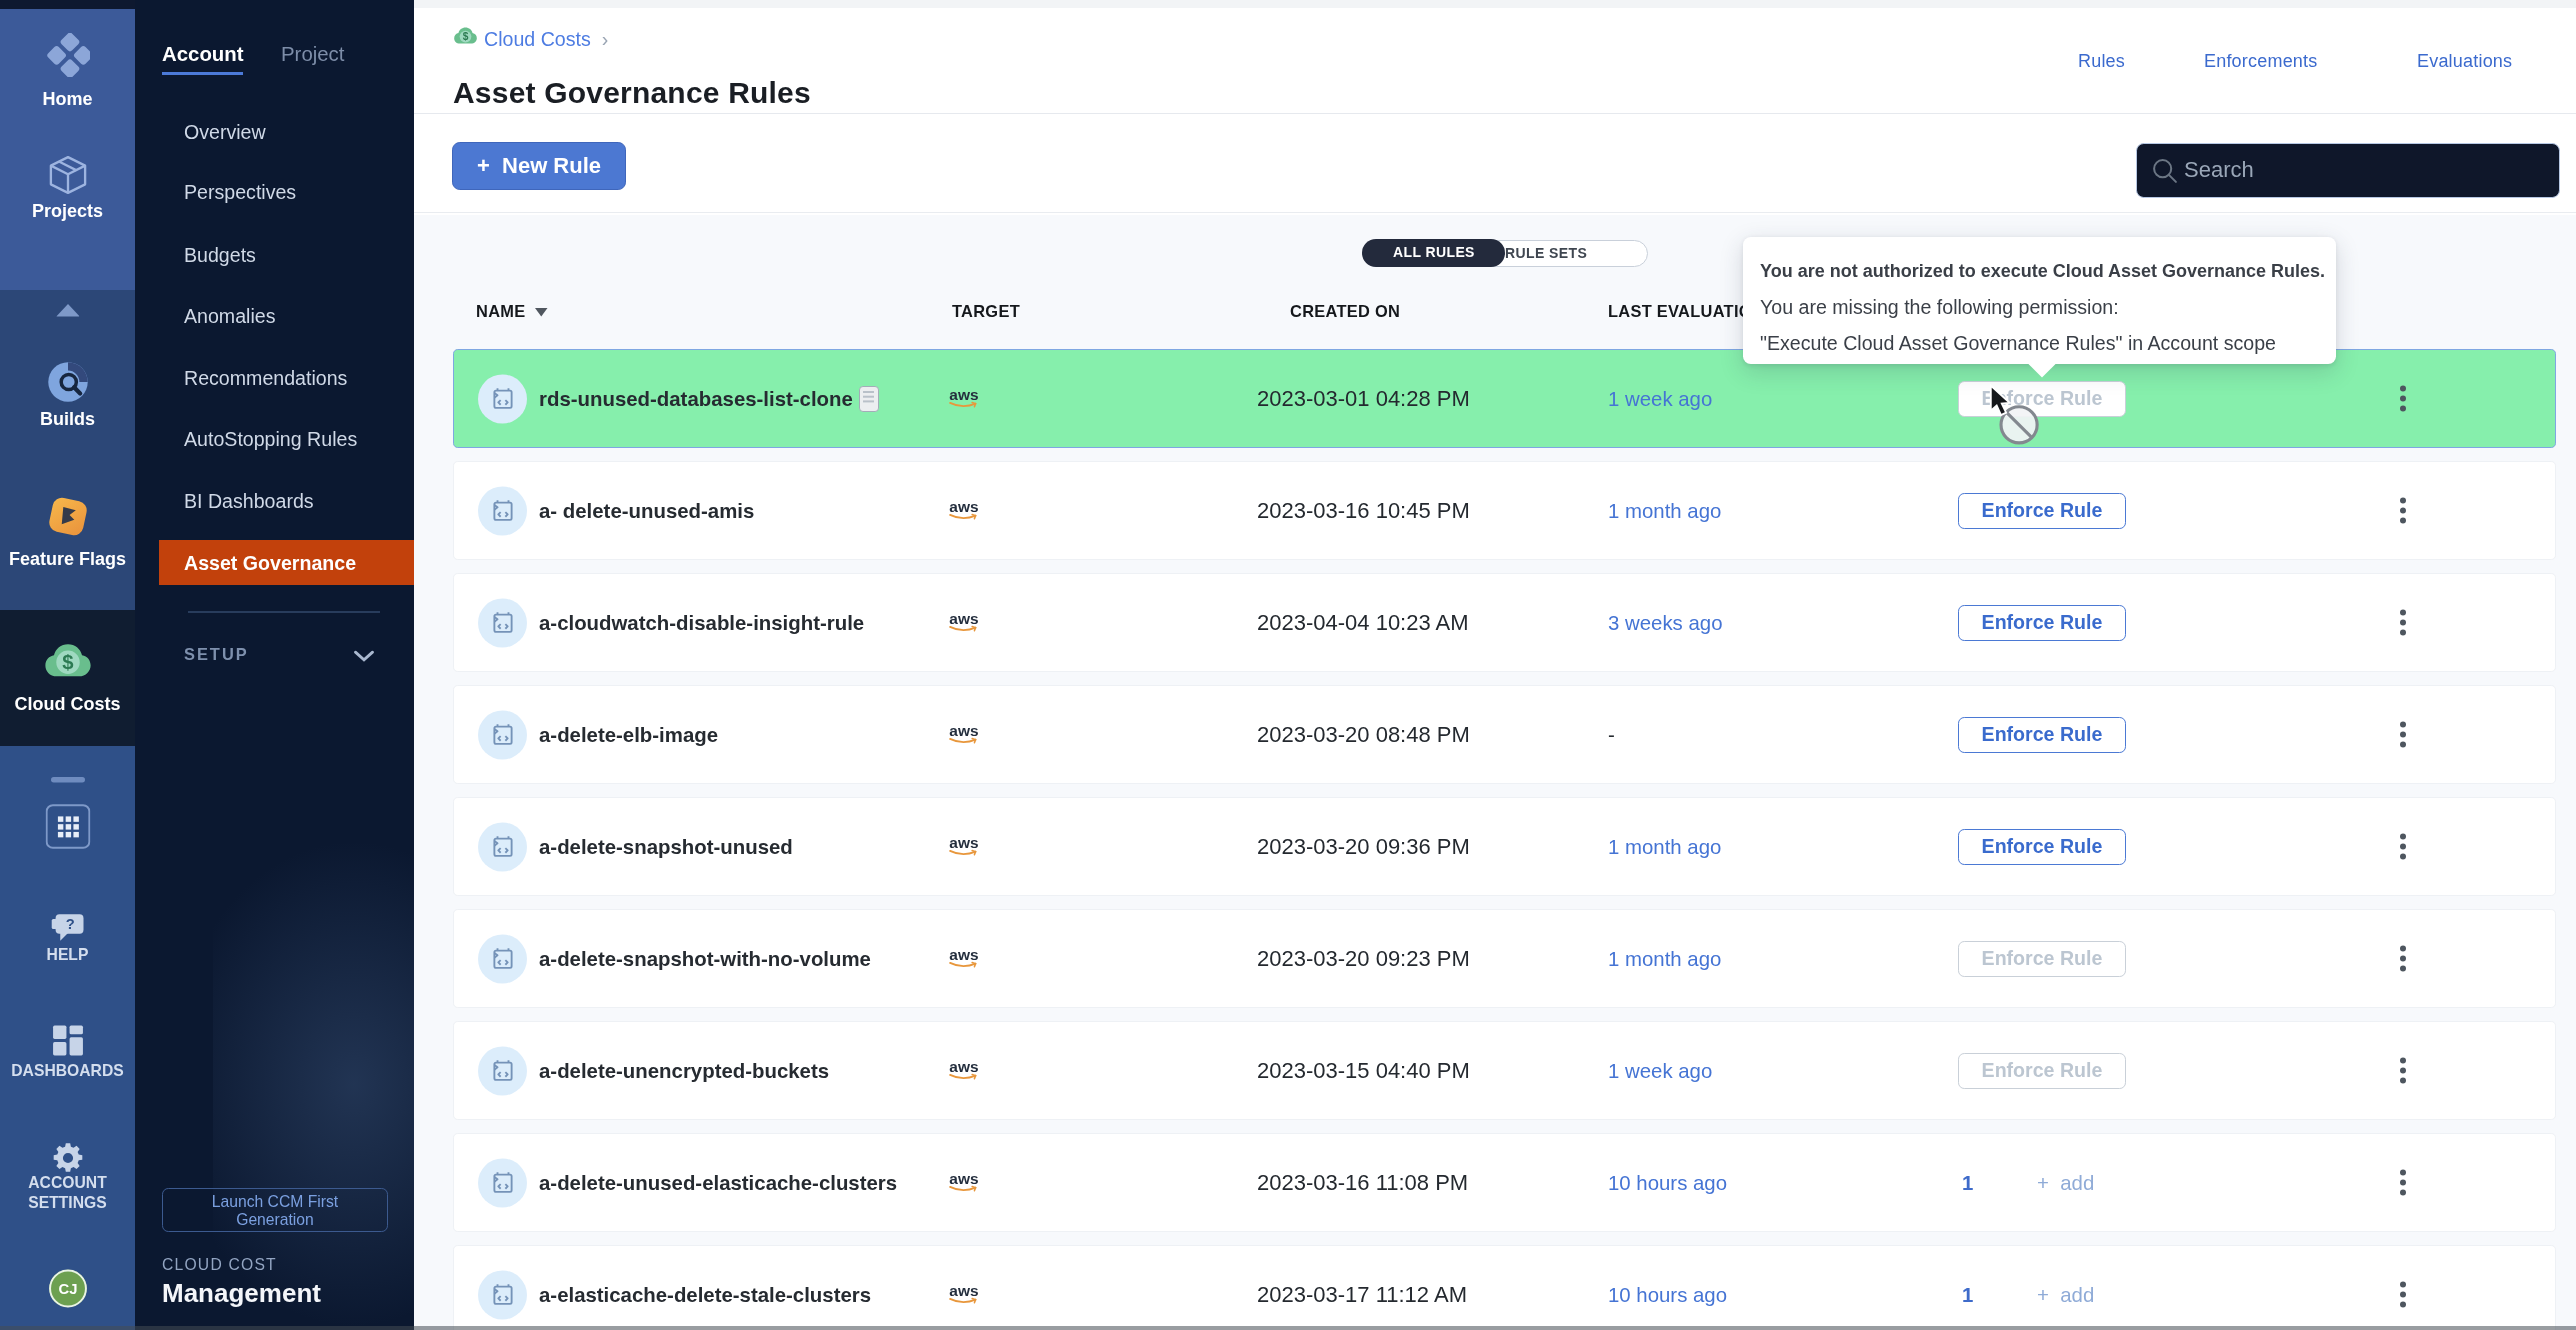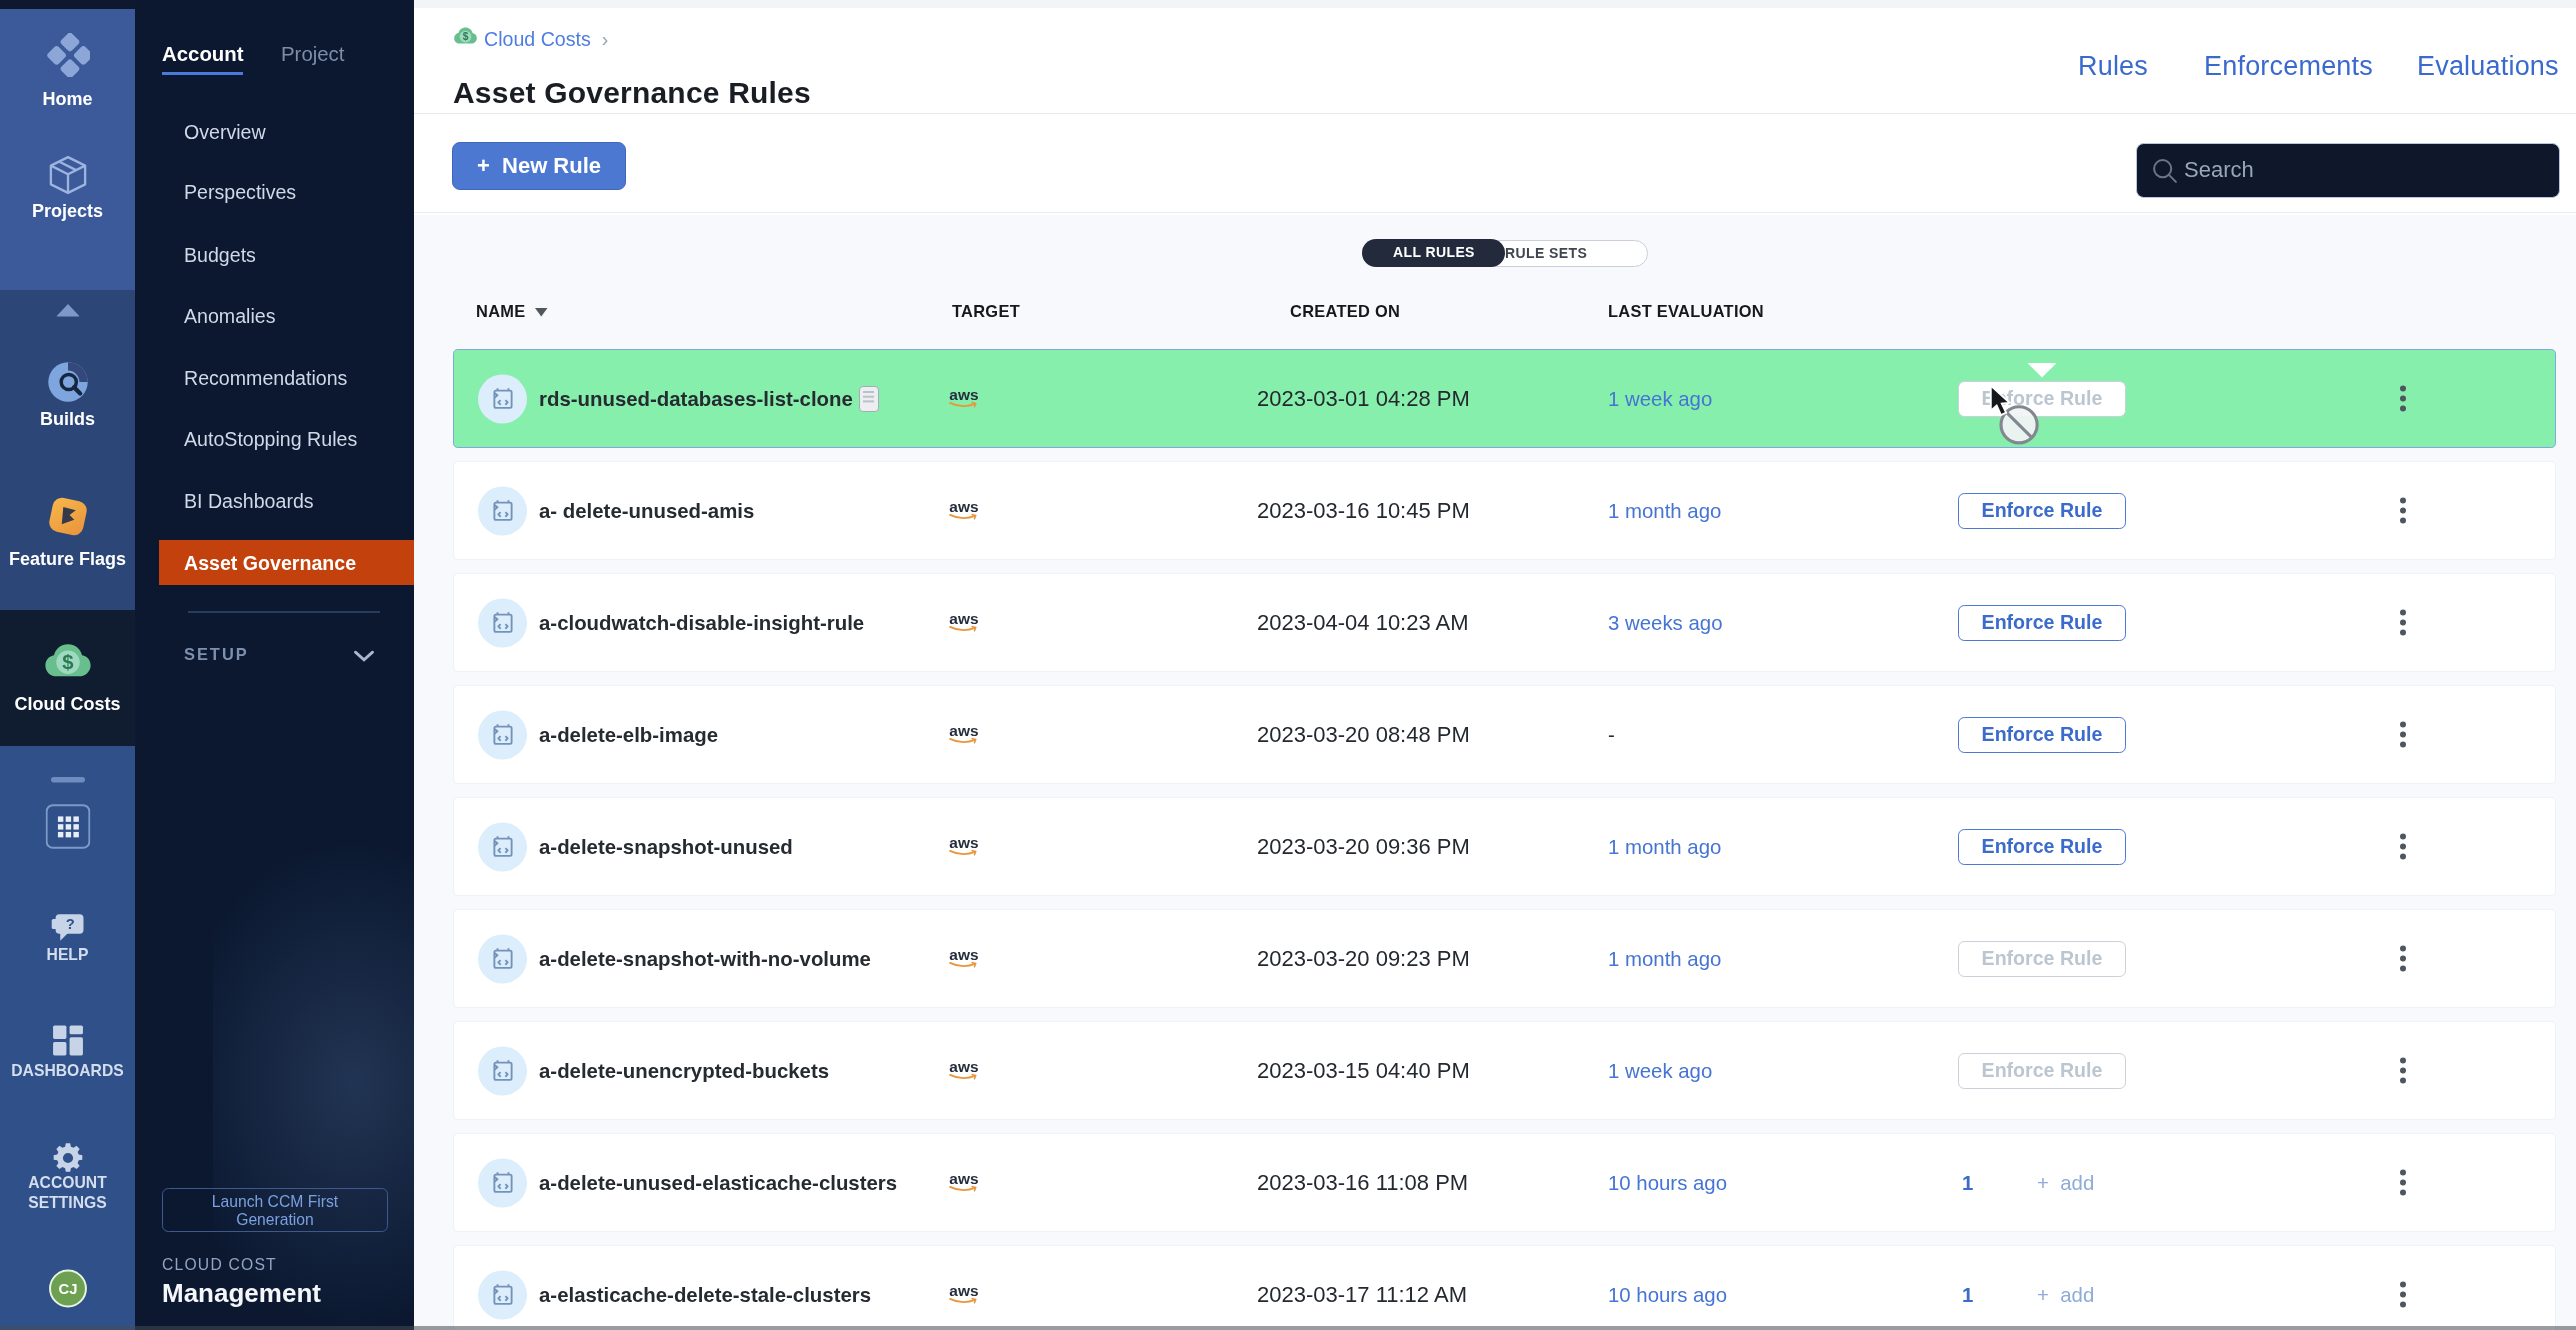"Rules" .toplink { font-size: 27px -> 18px }
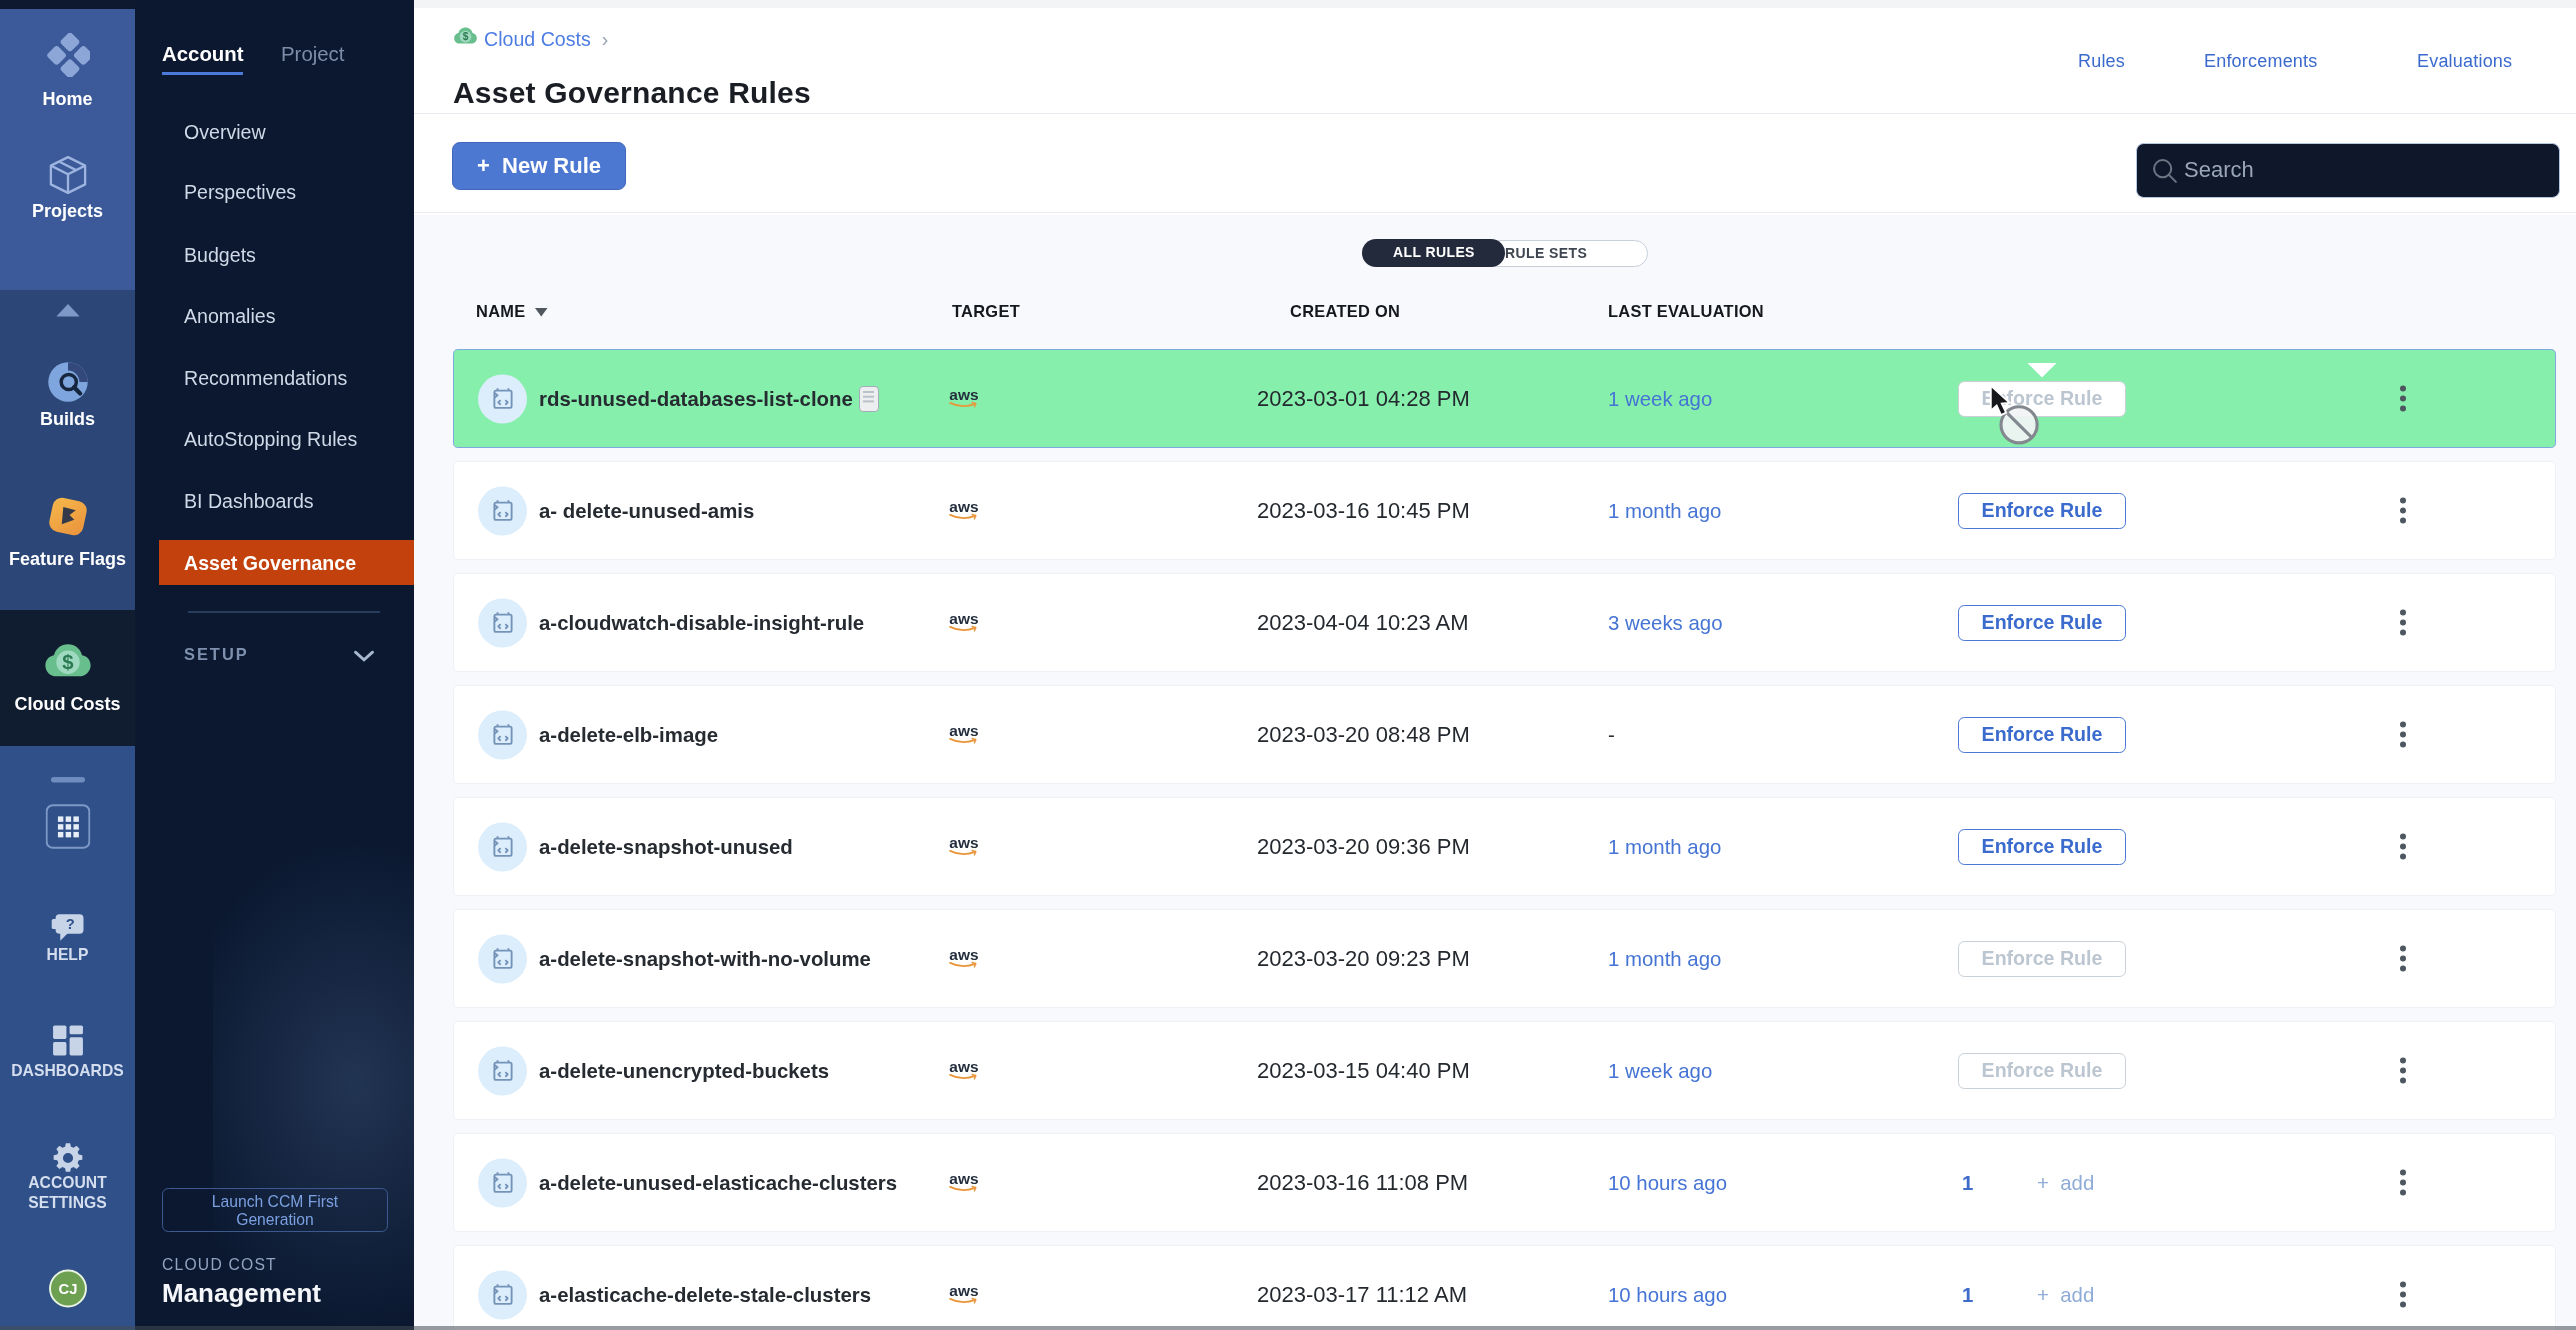"You are not authorized to" div { html: none -> <div> <div>You are not authorized to execute Cloud Asset Governance Rules.</div> <div>You are missing the following permission:</div> <div>"Execute Cloud Asset Governance Rules" in Account scope</div> </div> }
